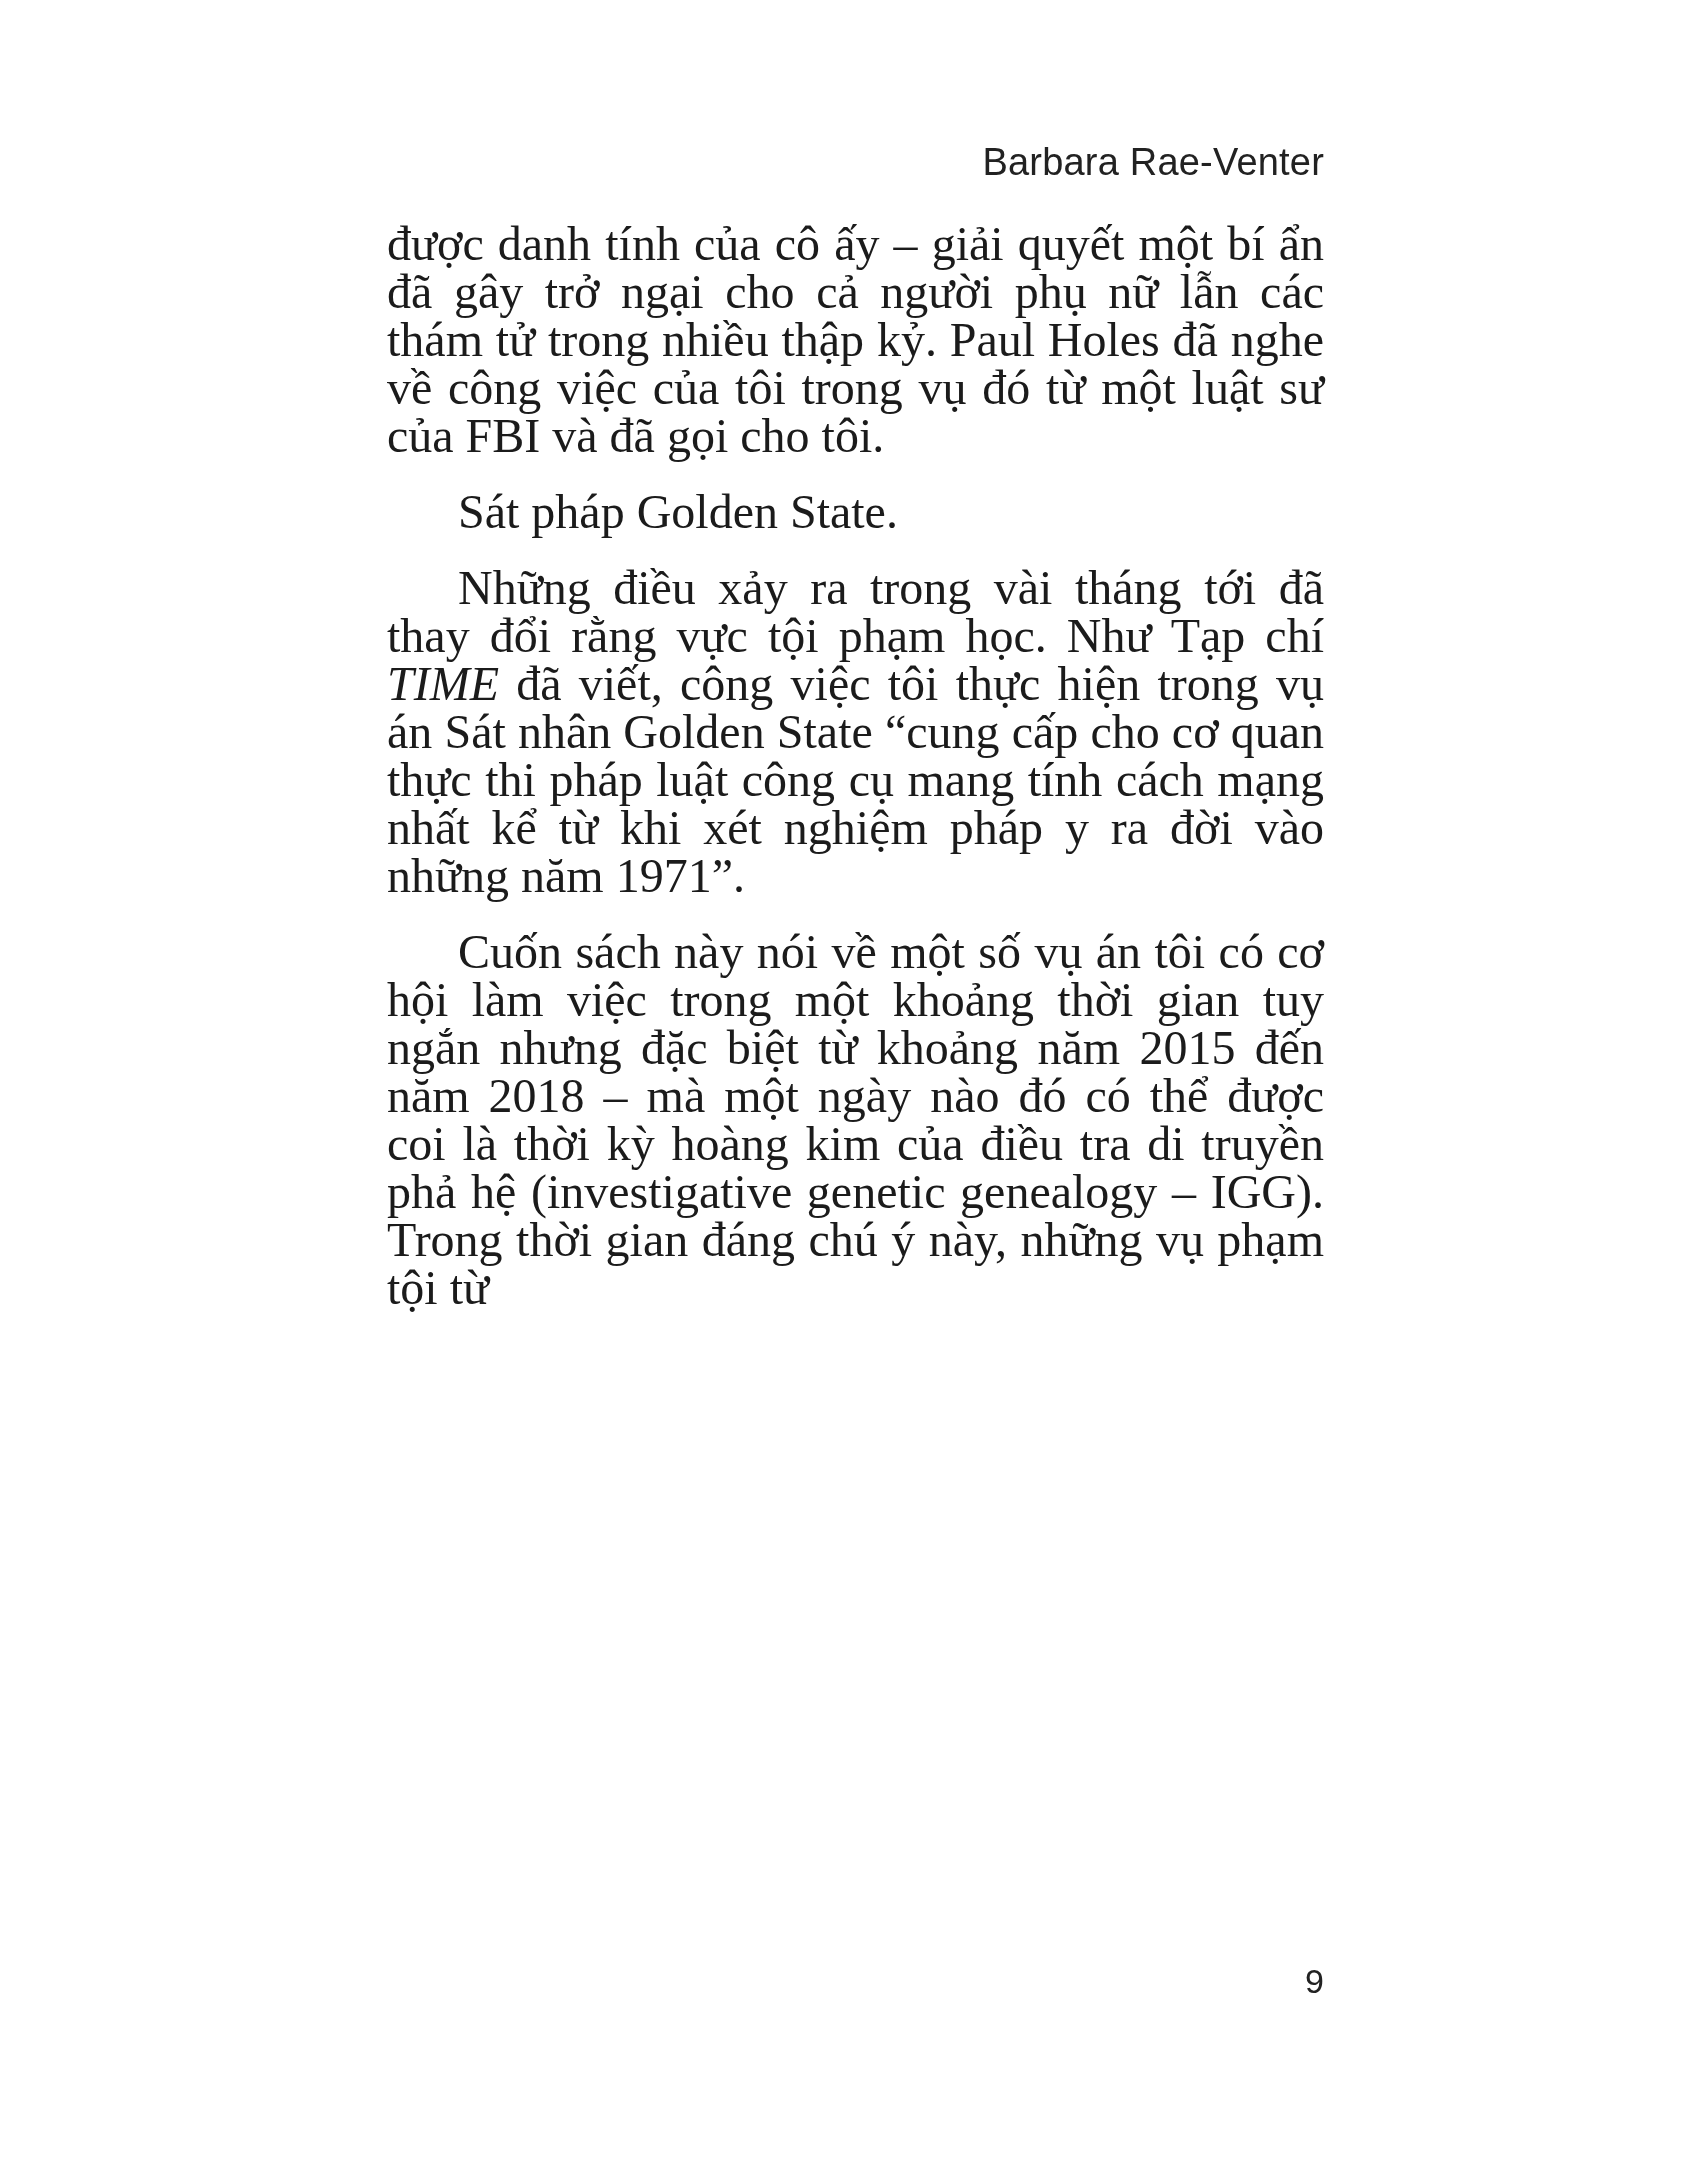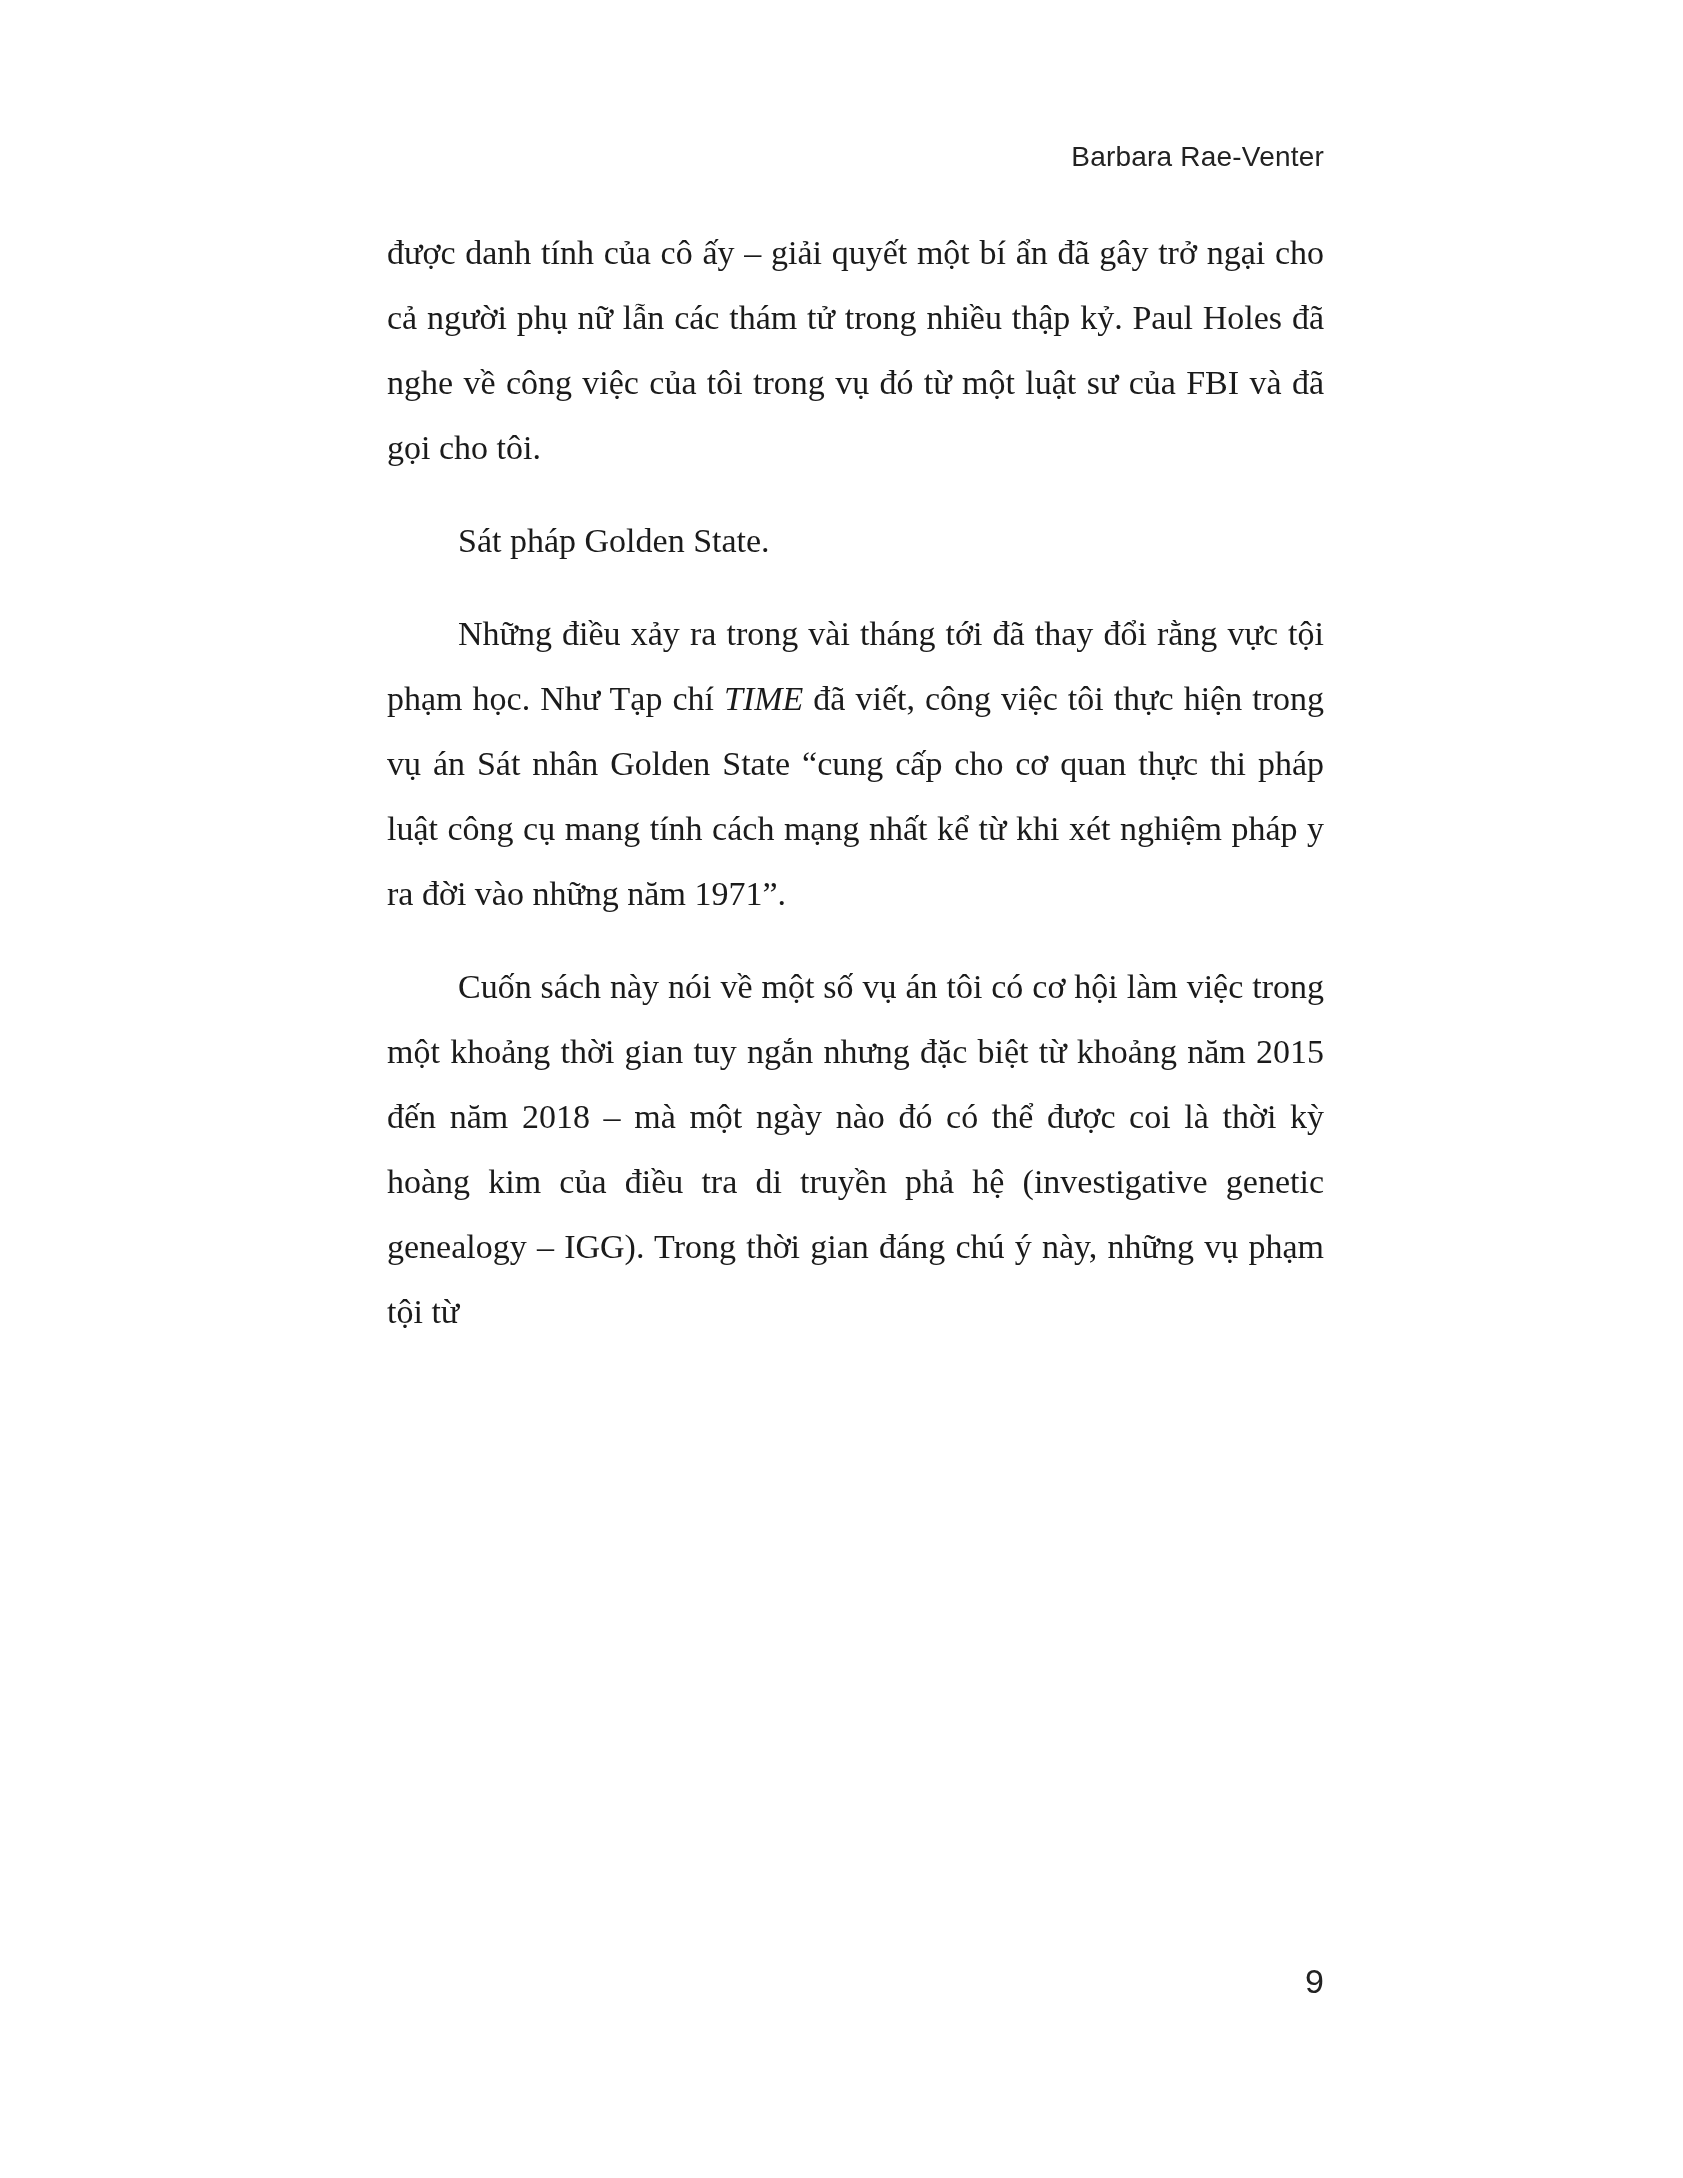"Barbara Rae-Venter" .running-header { font-size: 28px -> 38px }
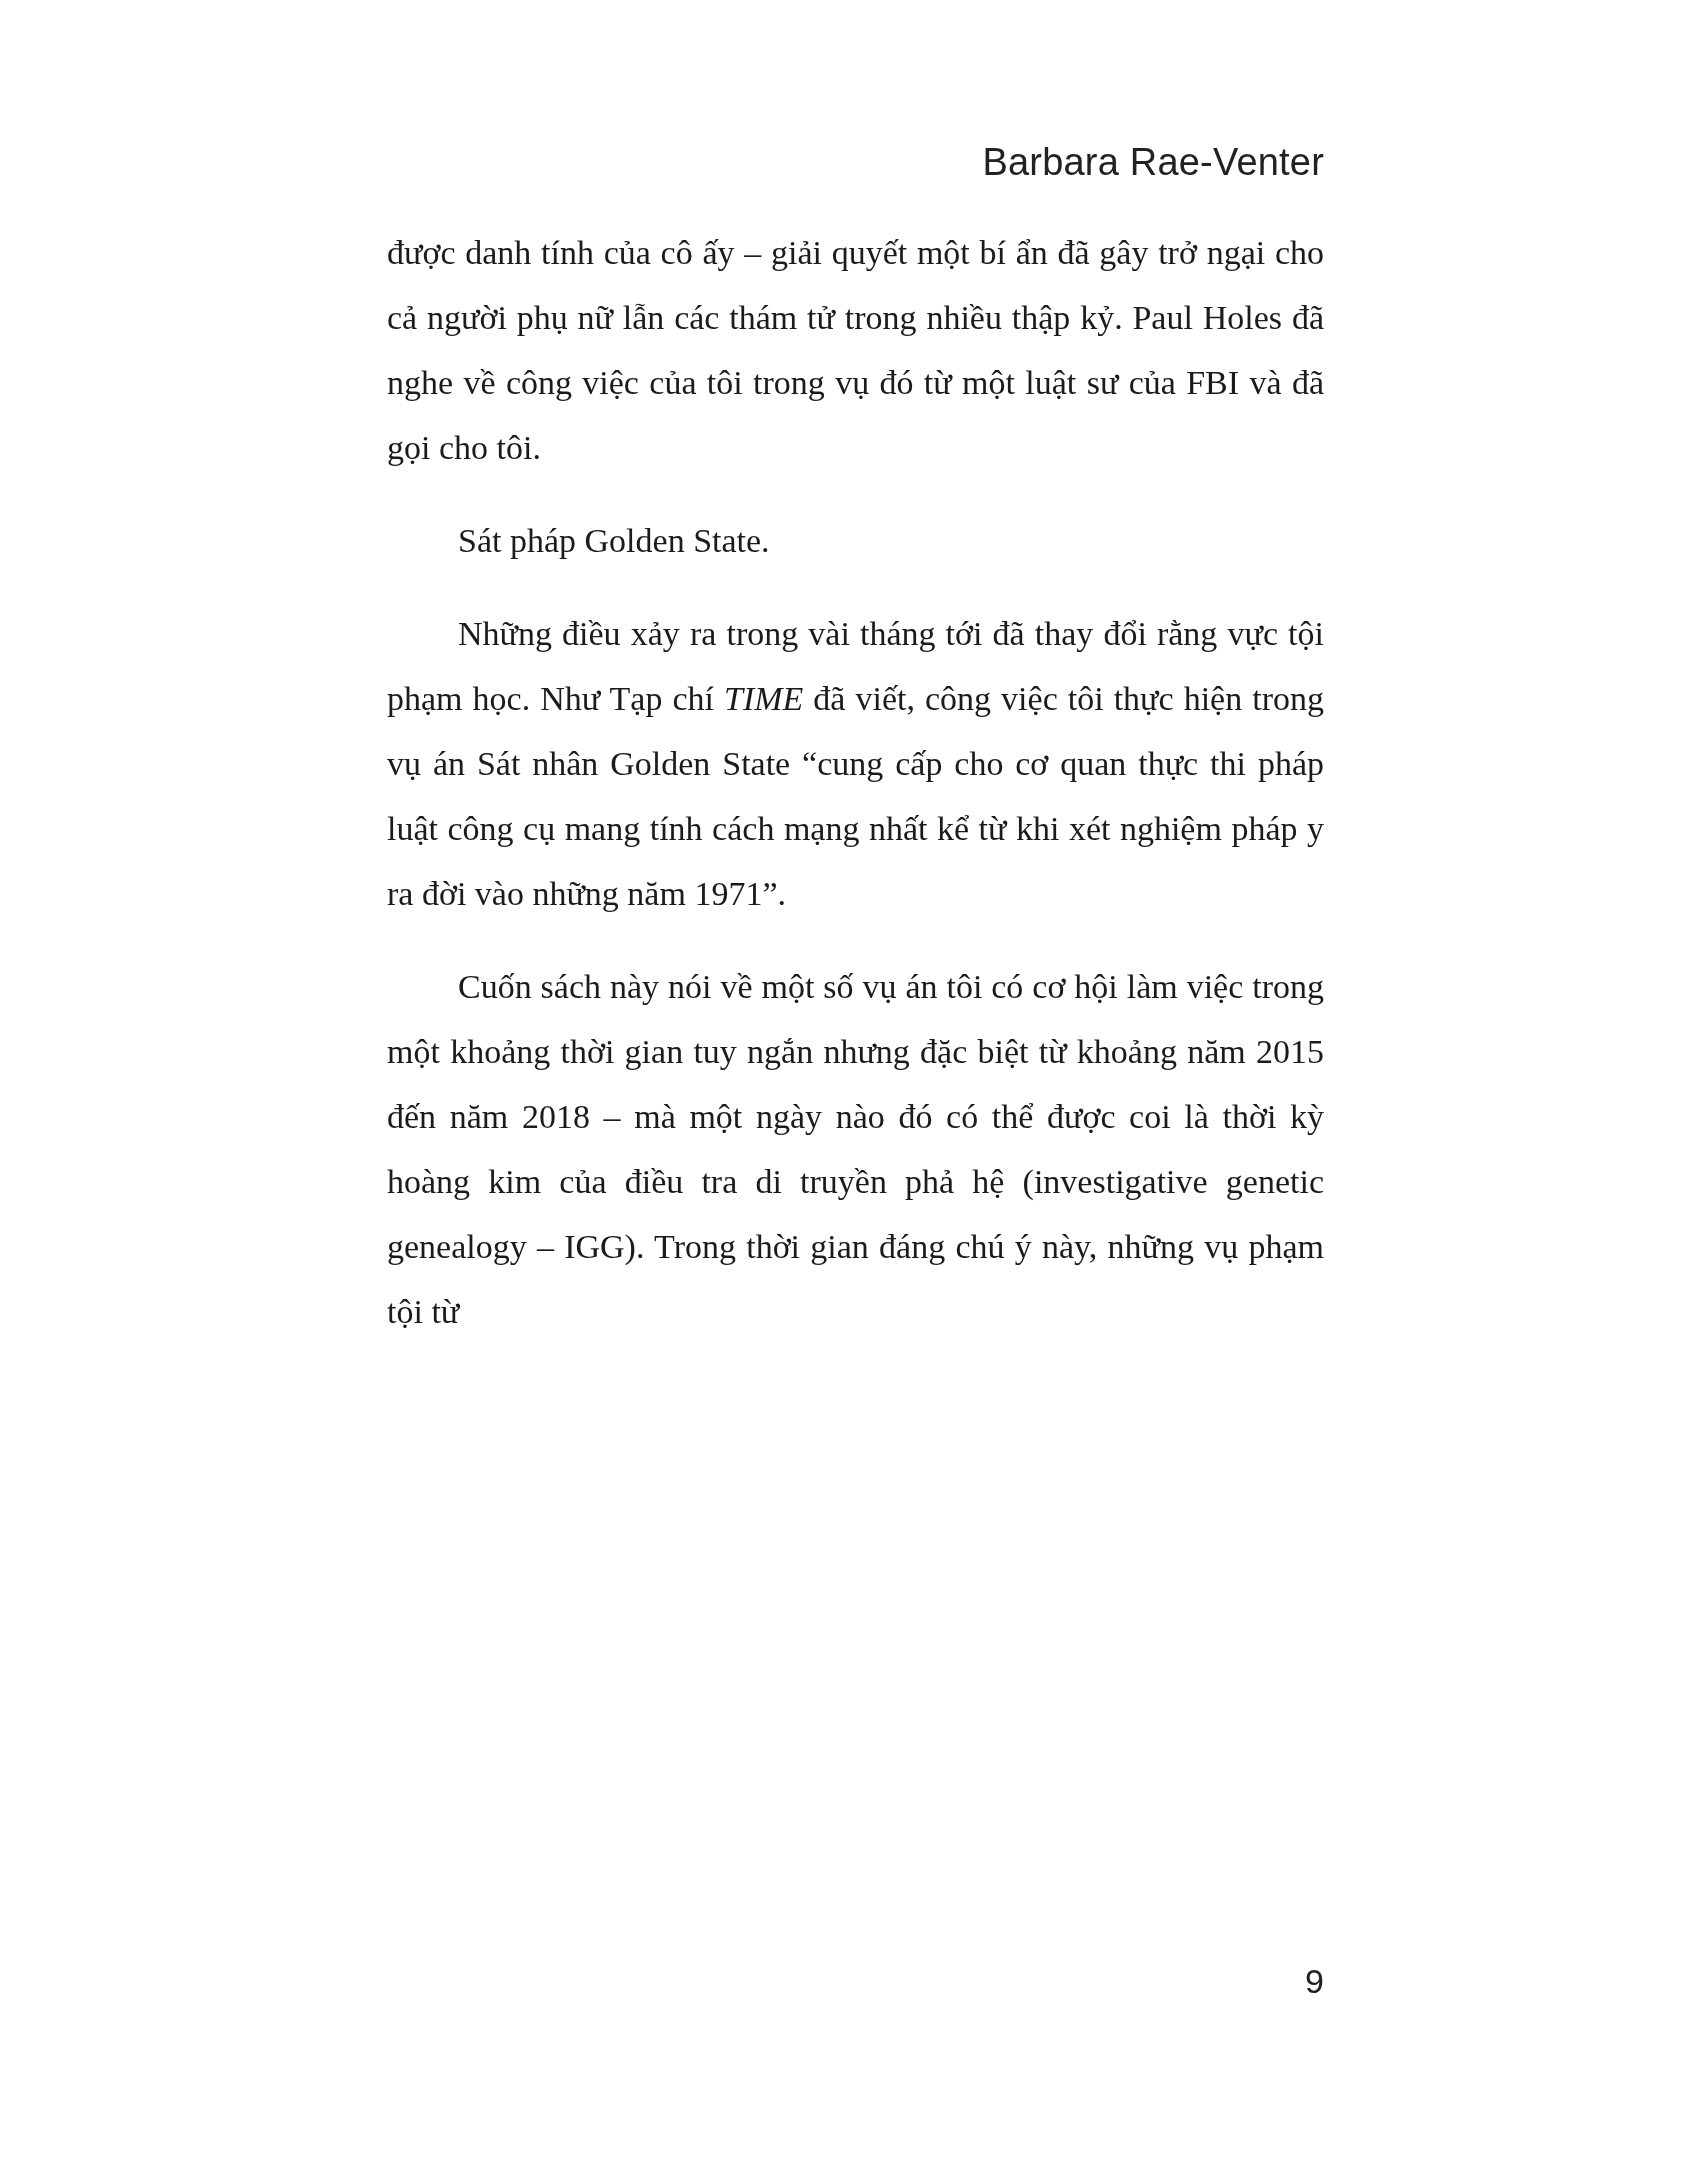"được danh tính của cô" .body-text p { font-size: 34px -> 48px; line-height: 65px -> 48px }
